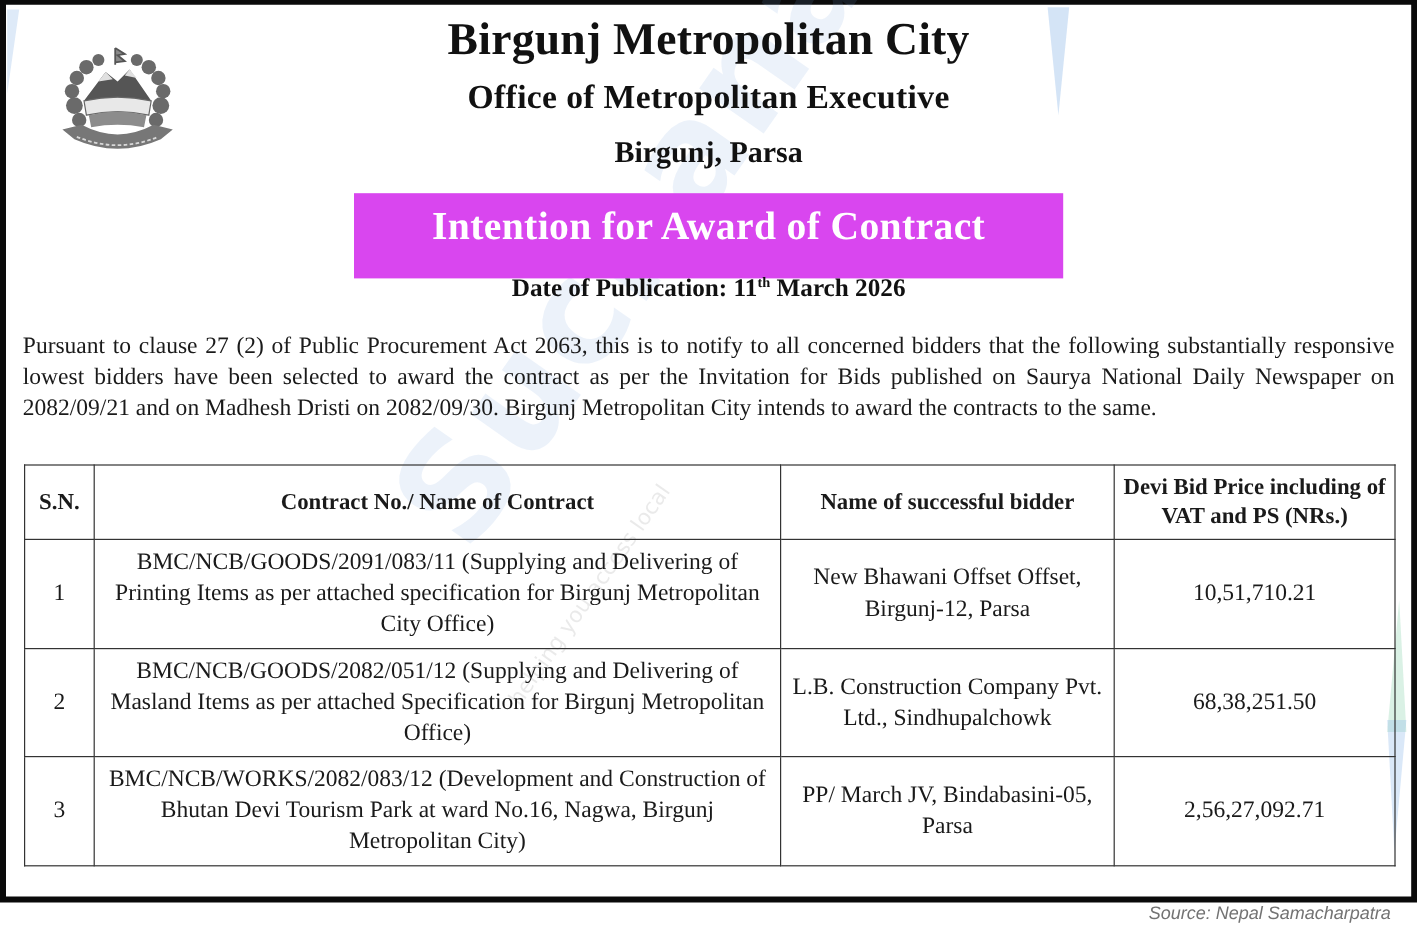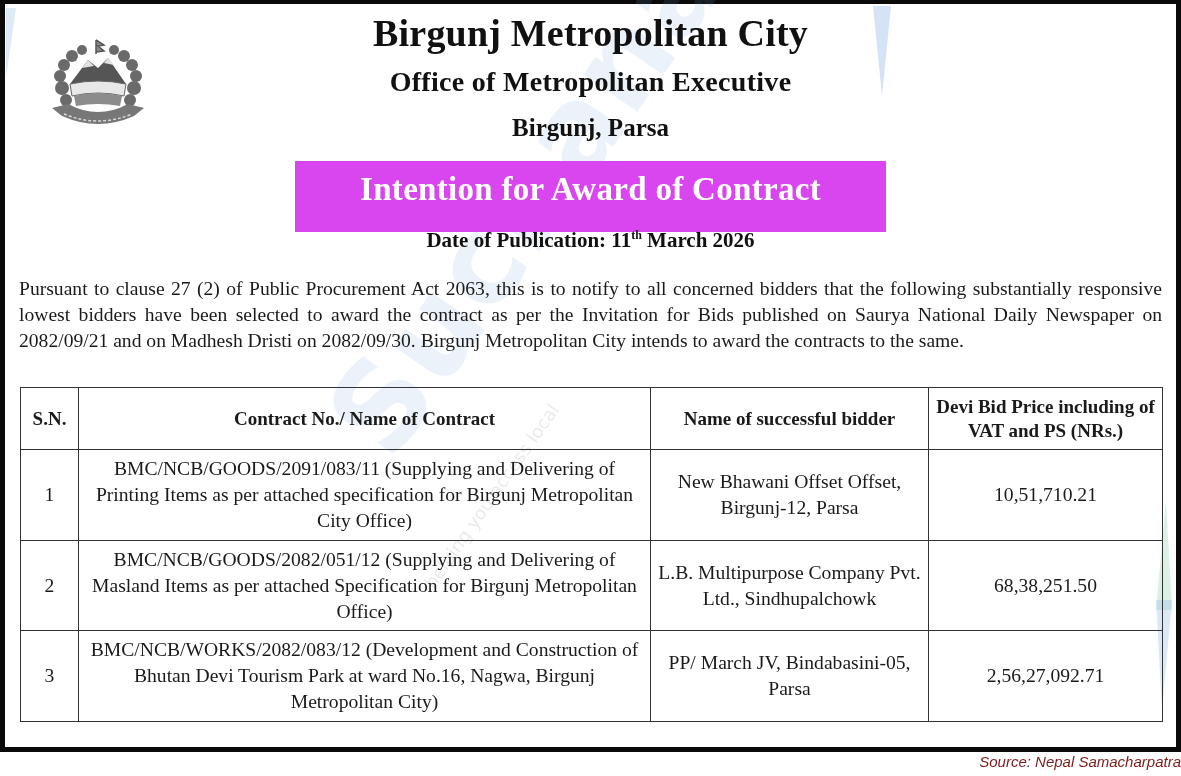"L.B. Multipurpose Company Pvt. Ltd.," td { text: Multipurpose -> Construction }
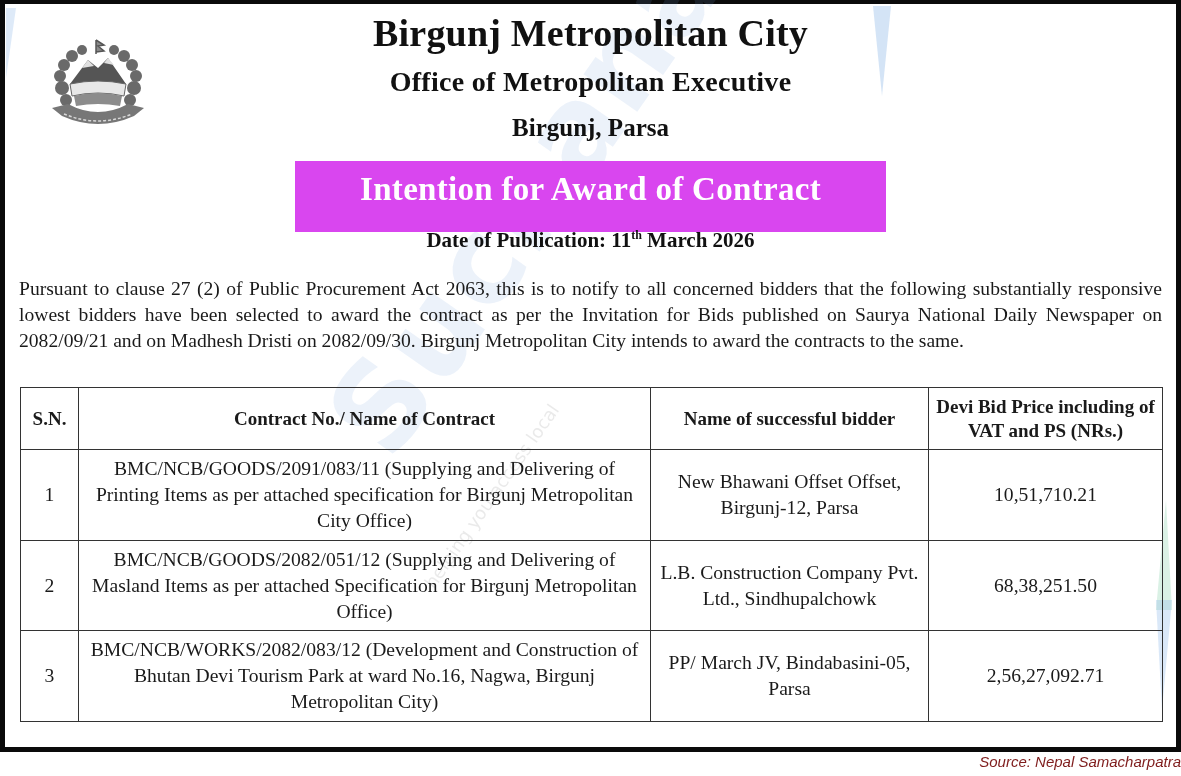"Source: Nepal Samacharpatra" .source { color: #7f1d1d -> #737373; right: 0 -> 22px }
